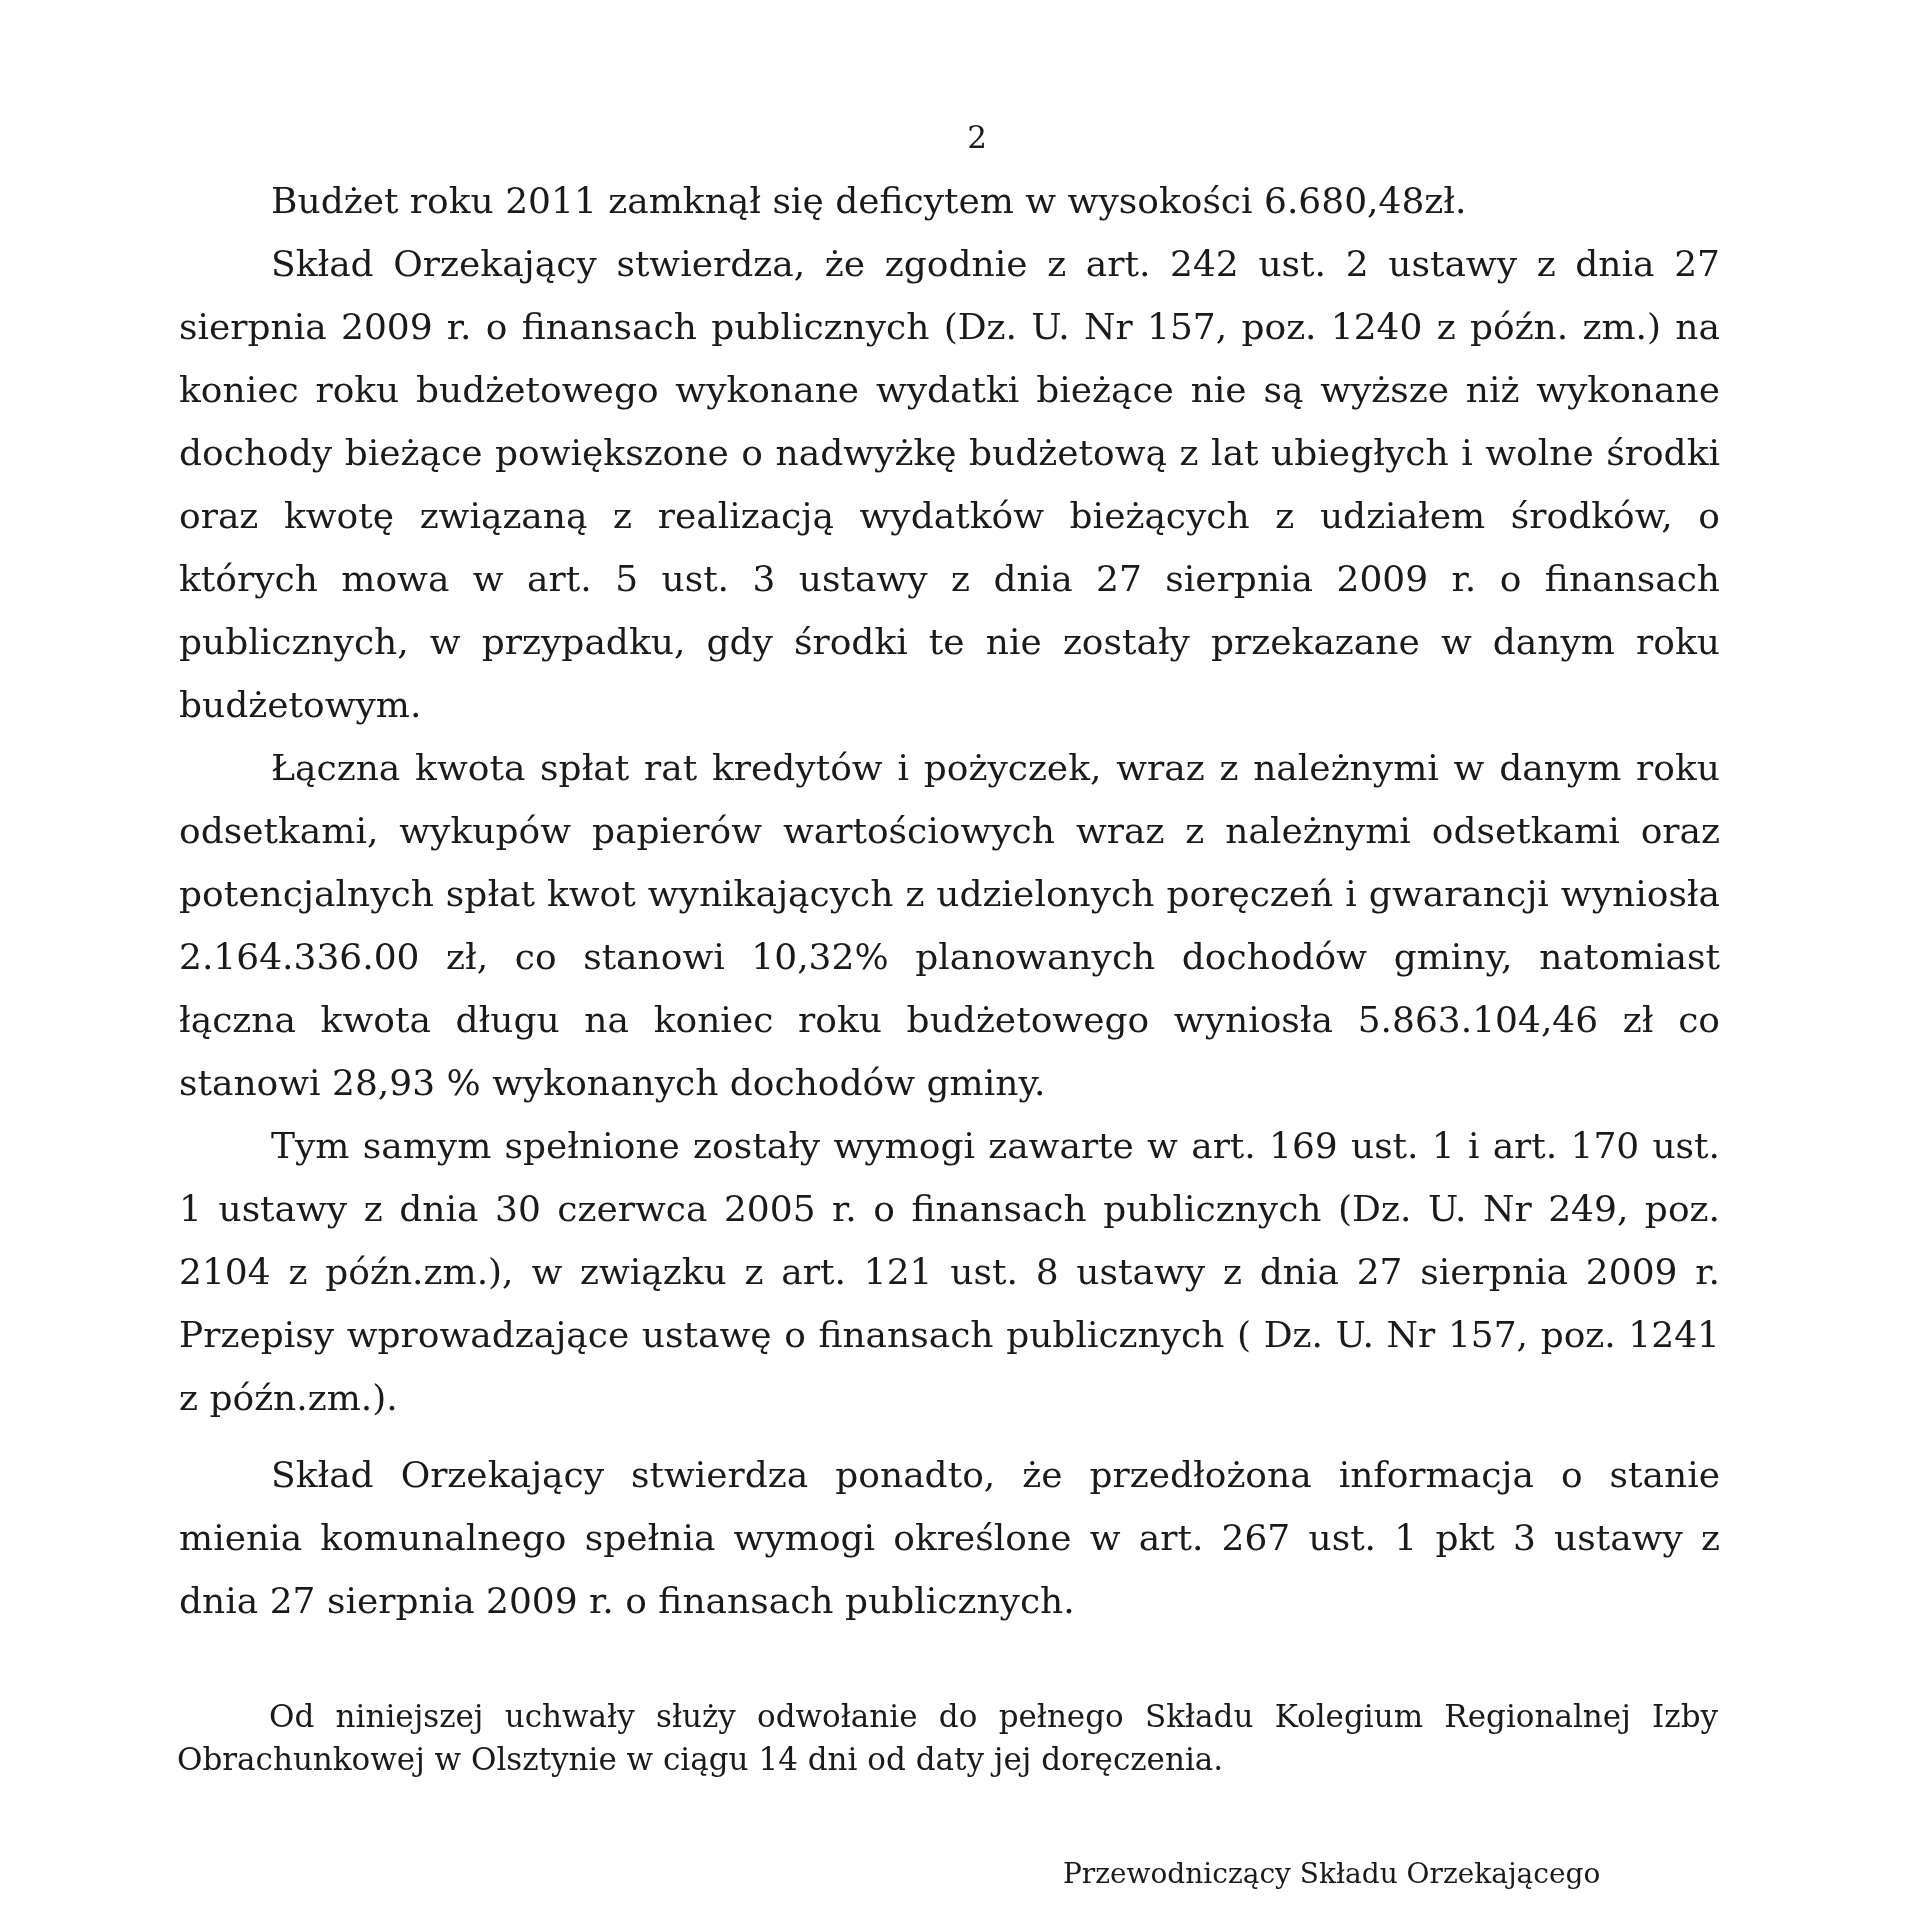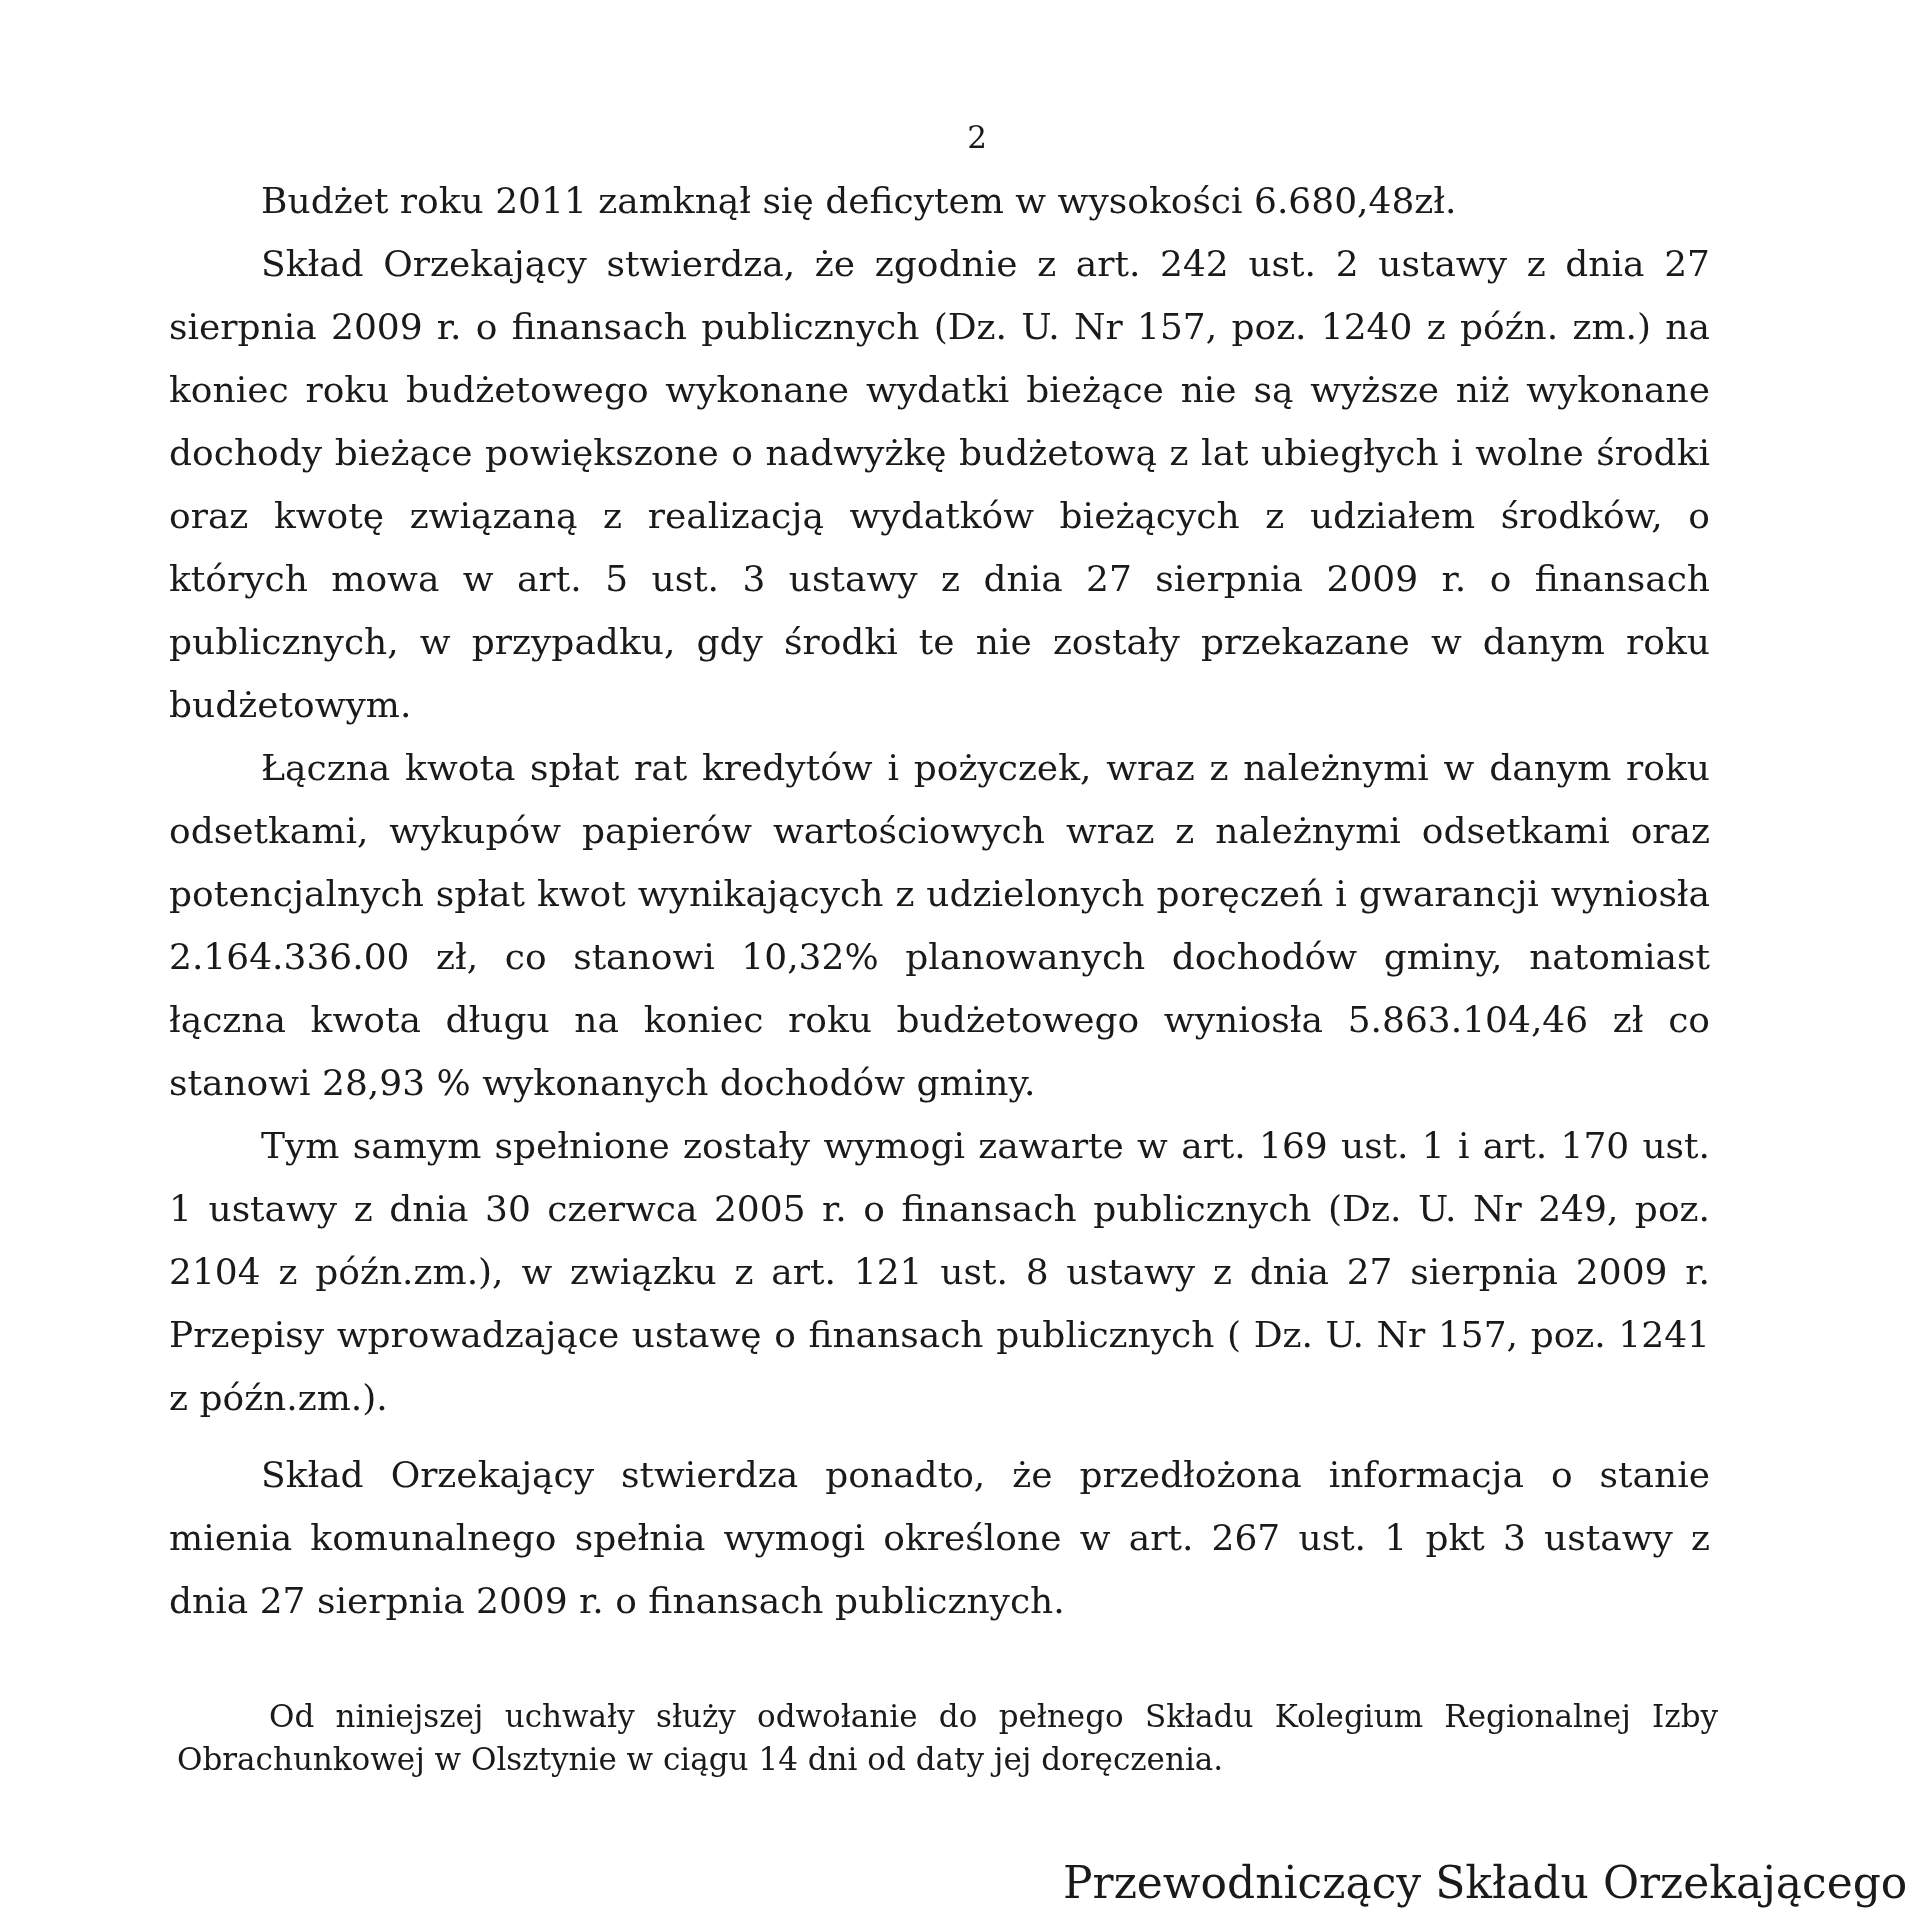"Budżet roku 2011 zamknął się" .body-text { left: 169px -> 179px }
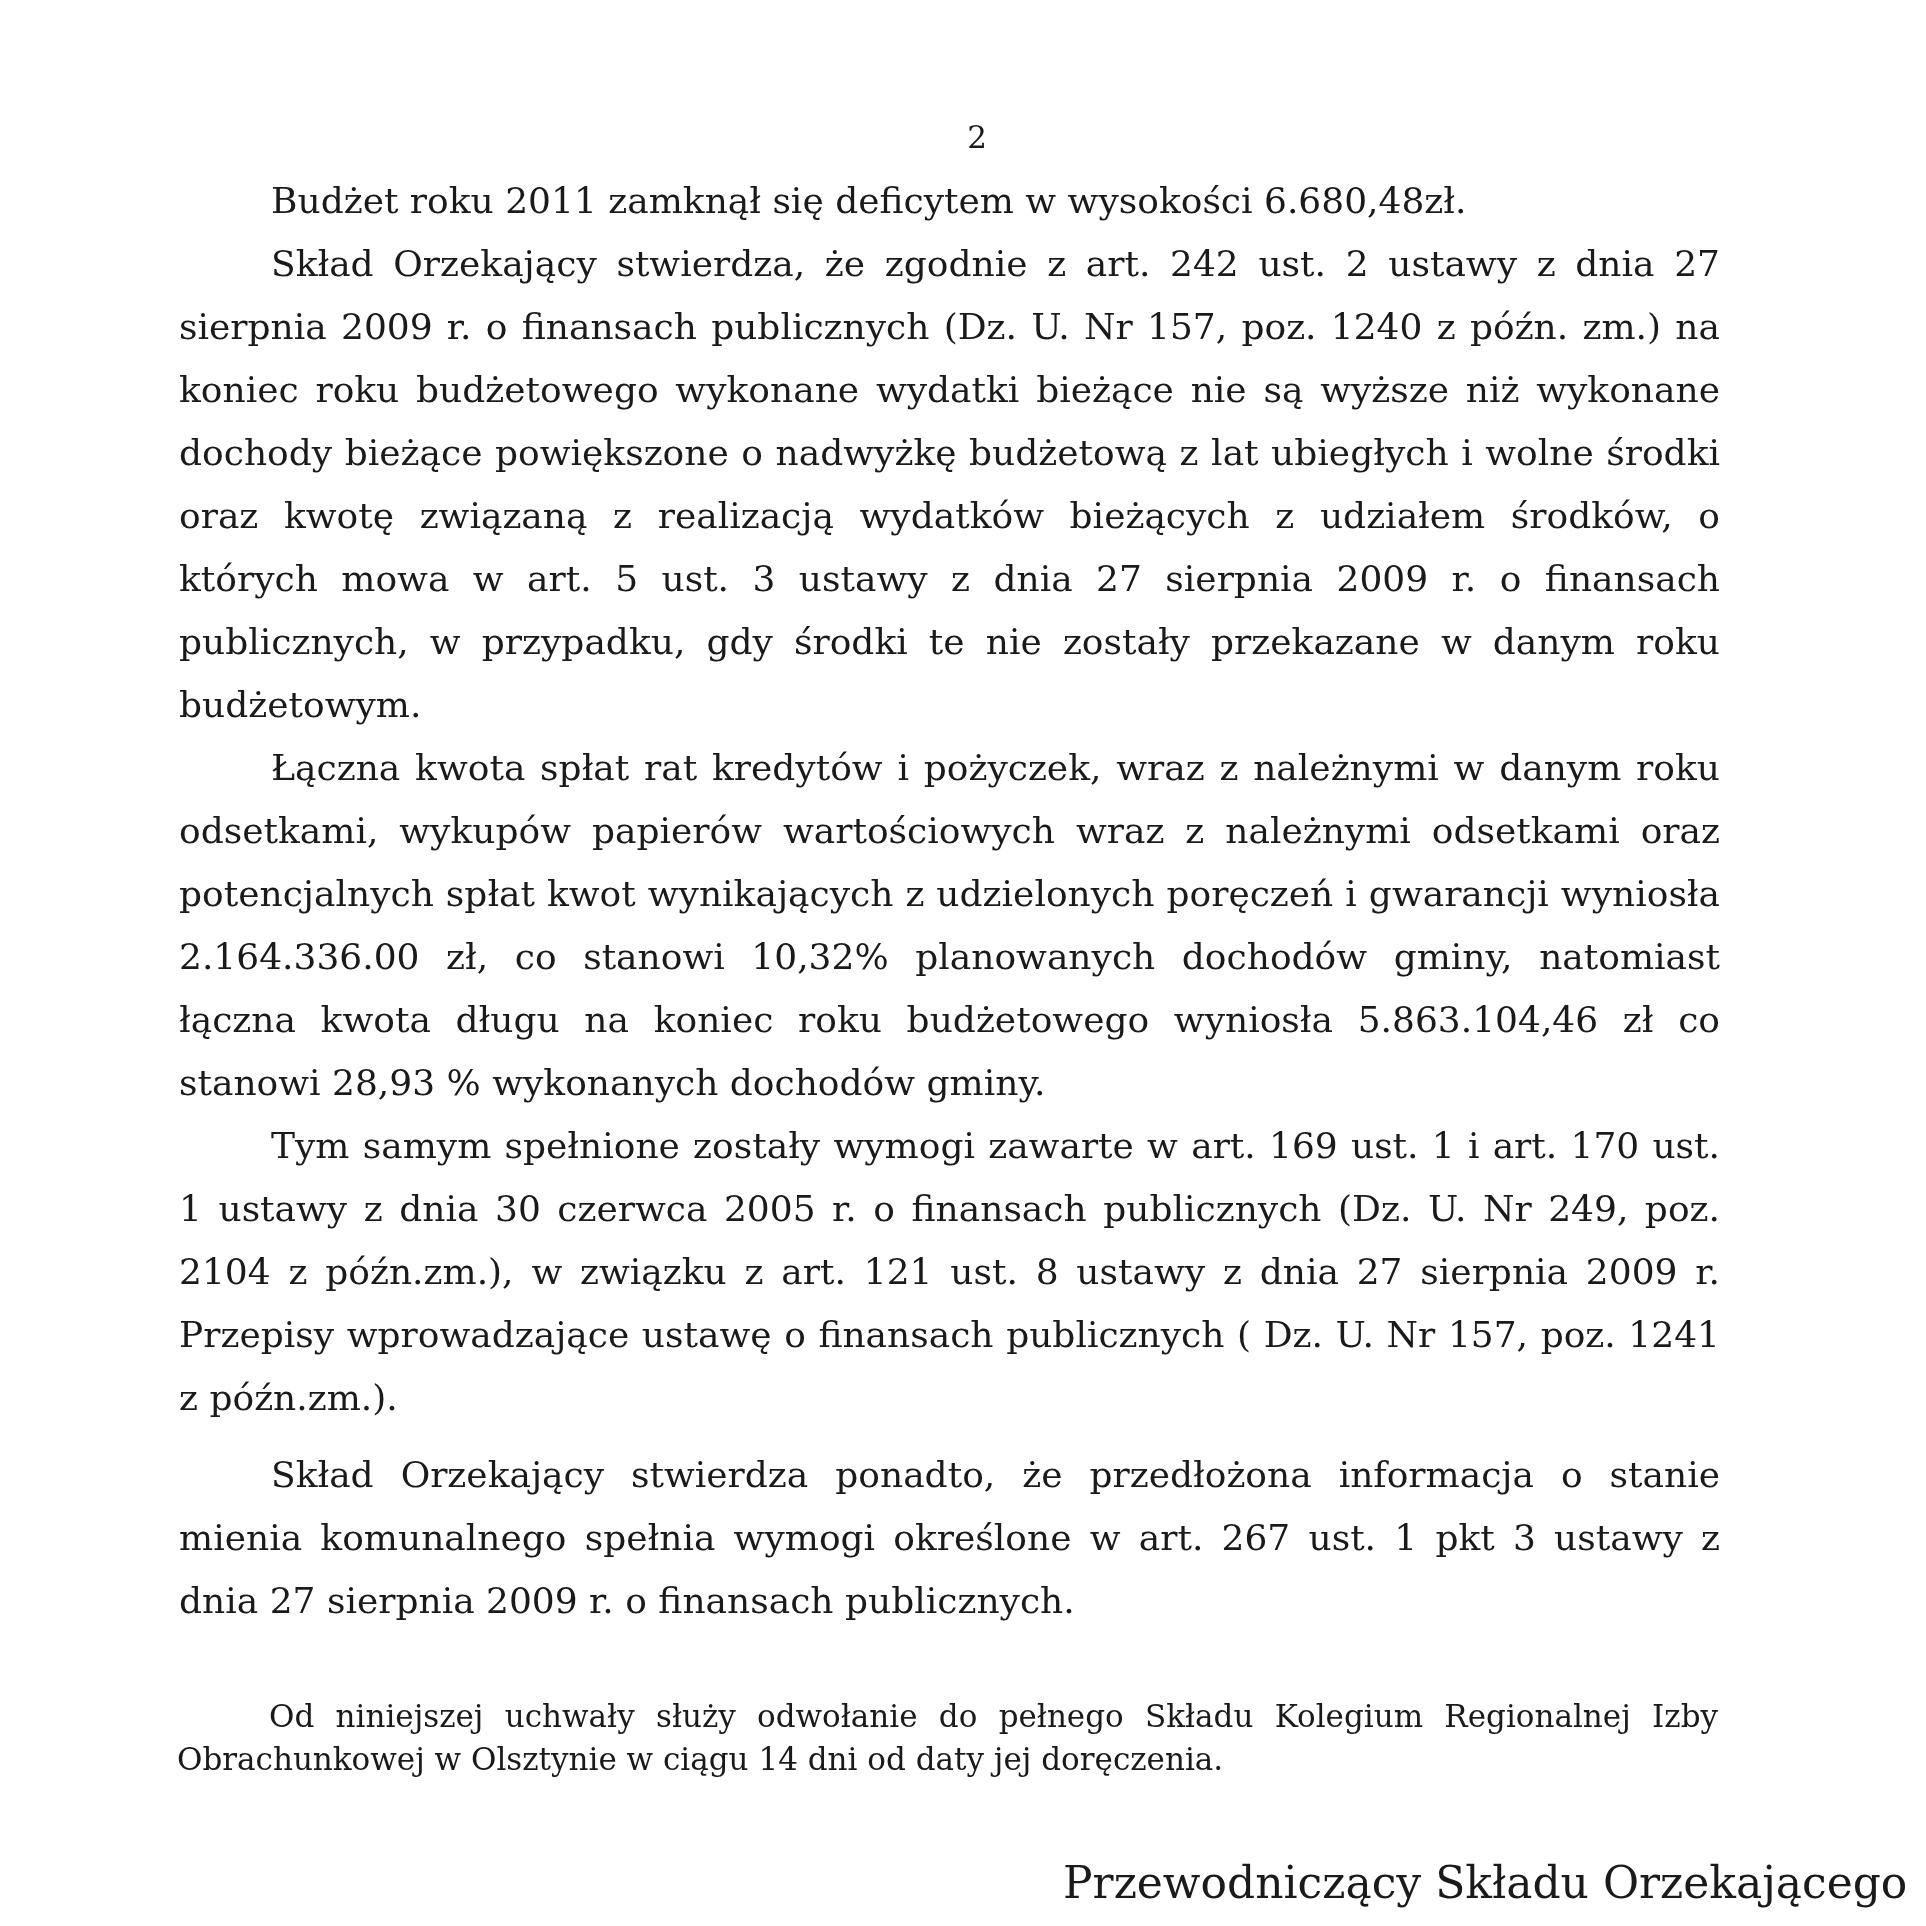"Przewodniczący Składu Orzekającego" .signature-title { font-size: 44px -> 28px; text-align: right -> left }
